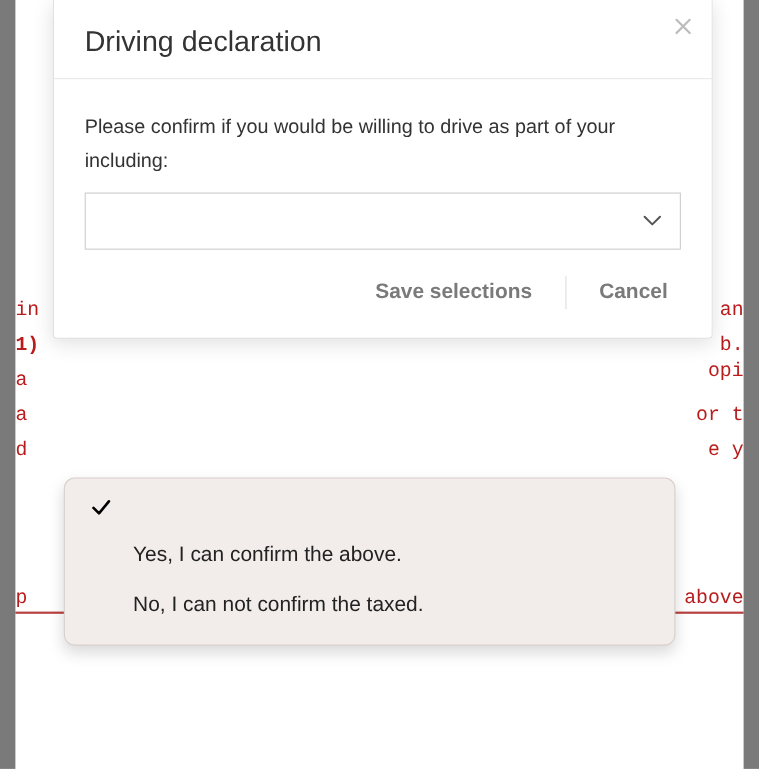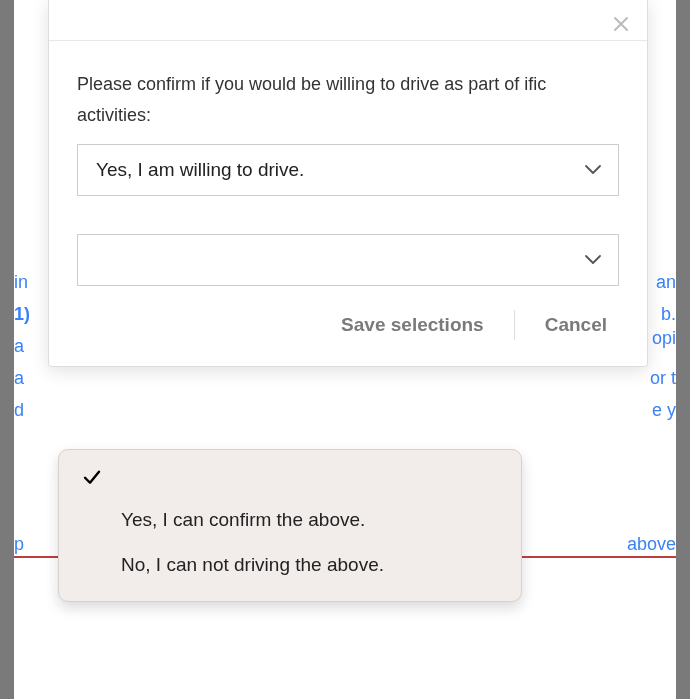"Driving declaration" h2.modal-title { html: none -> <h2>Driving declaration</h2> }
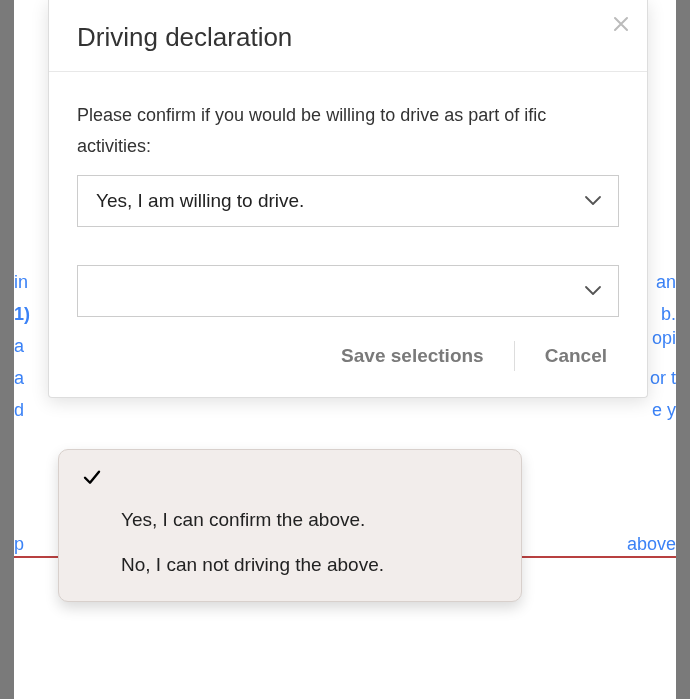"Please confirm if you would" div.question-label { text: ific activities -> your including }
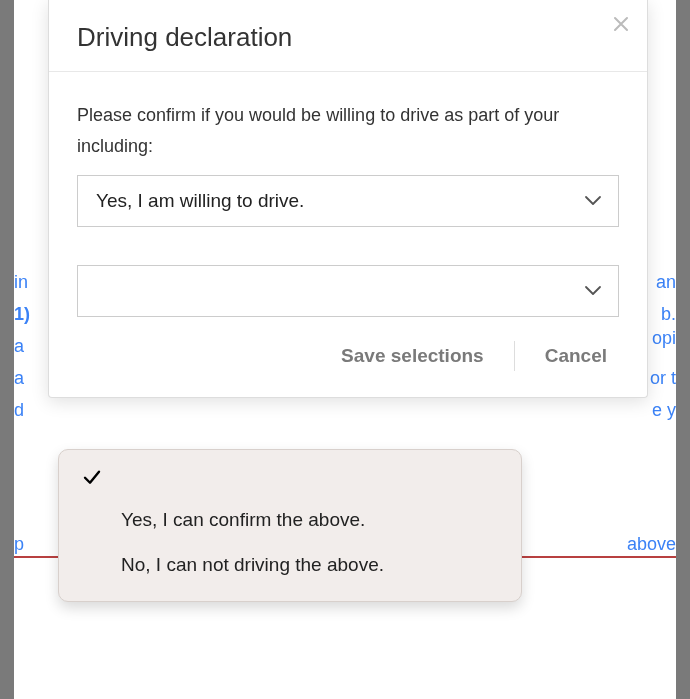"Yes, I am willing to" div.select-box { html: <div> <span>Yes, I am willing to drive.</span> <span> <svg> <path></path> </svg> </span> </div> -> none }
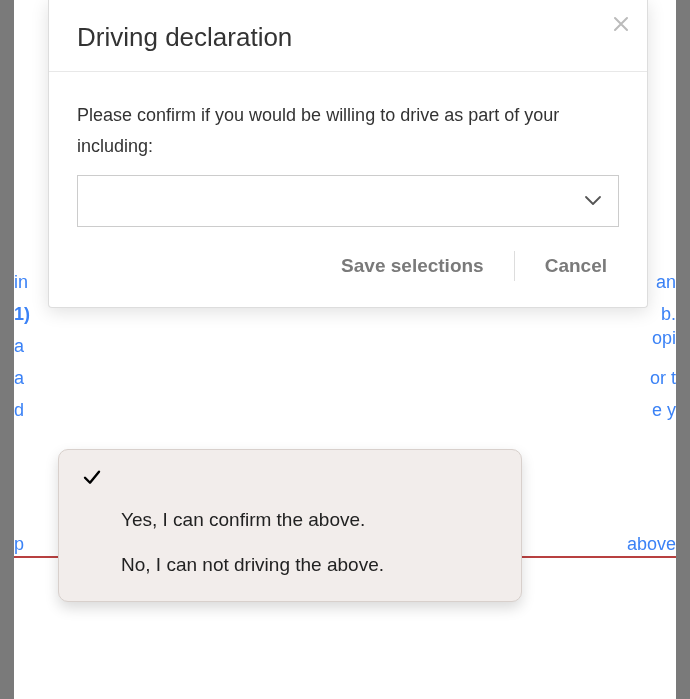"in" .bg-text { color: #3b82f6 -> #b91c1c; font-family: none -> Liberation Mono, monospace }
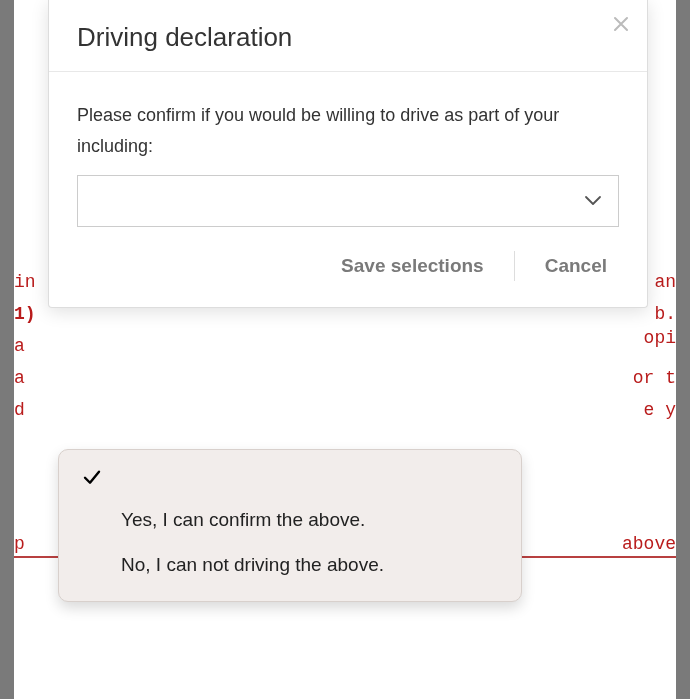"Yes, I can confirm the" .dropdown-panel { margin-top: 15px -> none; width: 464px -> 556px }
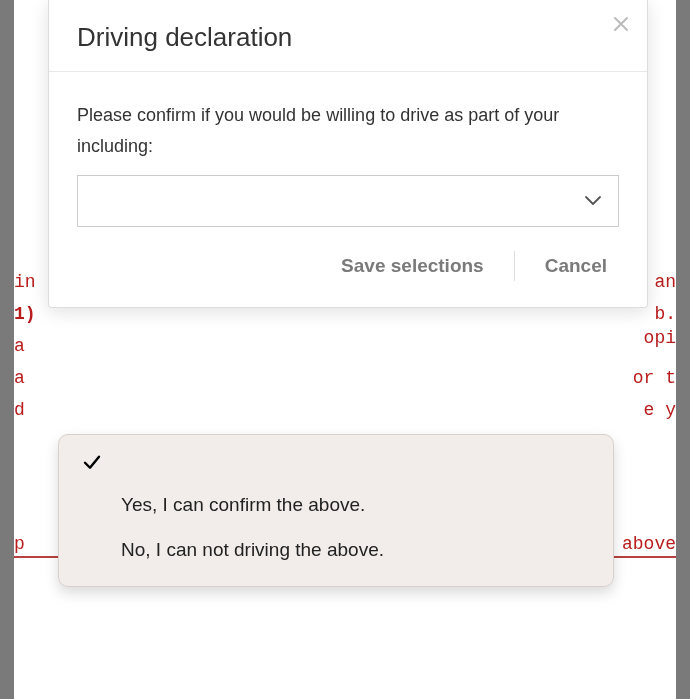"No, I can not driving" span { text: driving the above -> confirm the taxed }
